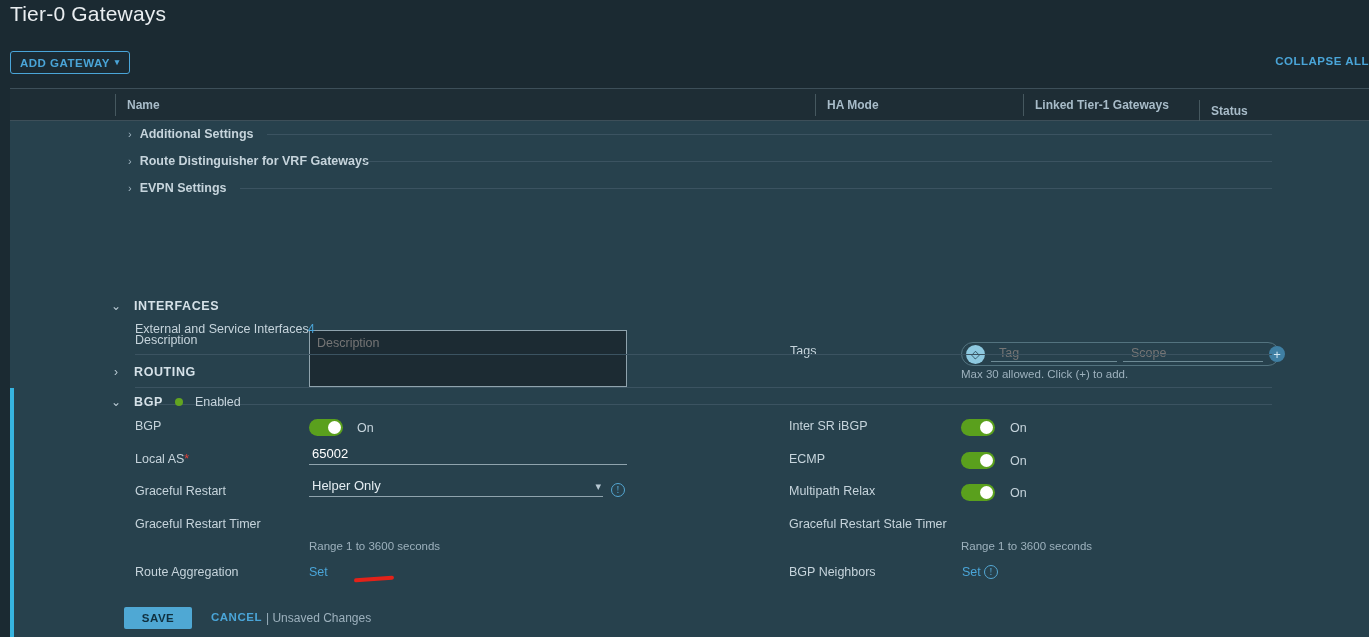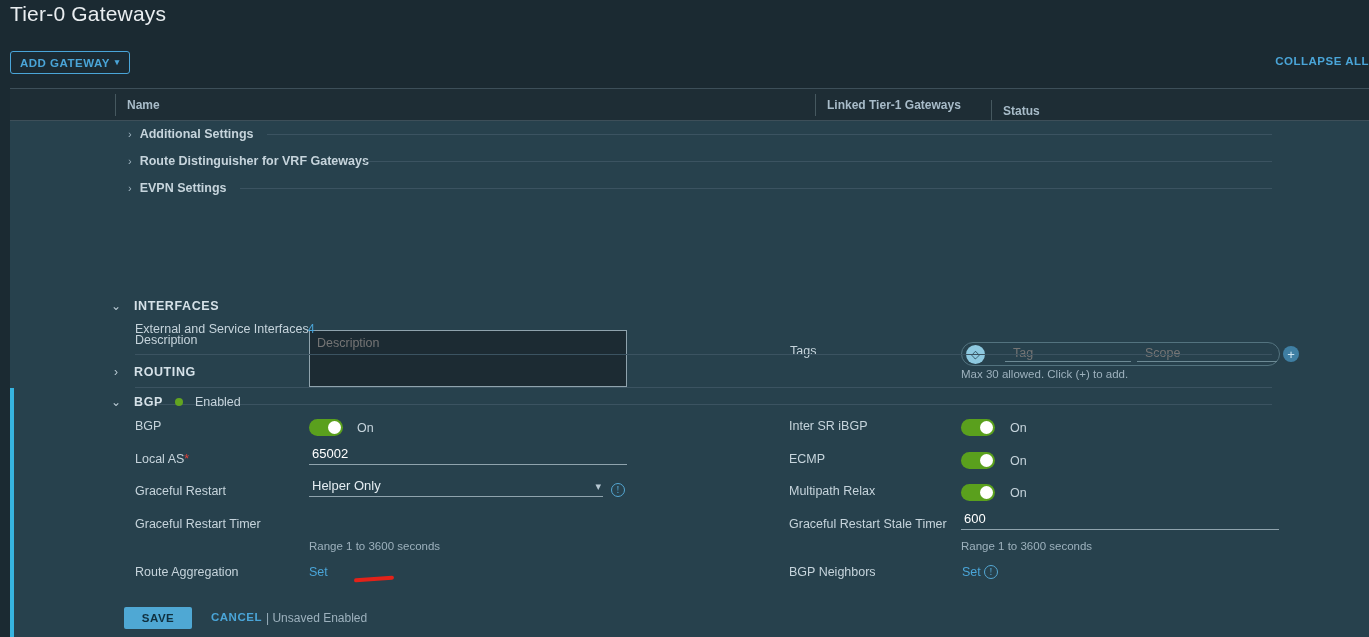"HA Mode" div.th { html: none -> <div>HA Mode</div> }
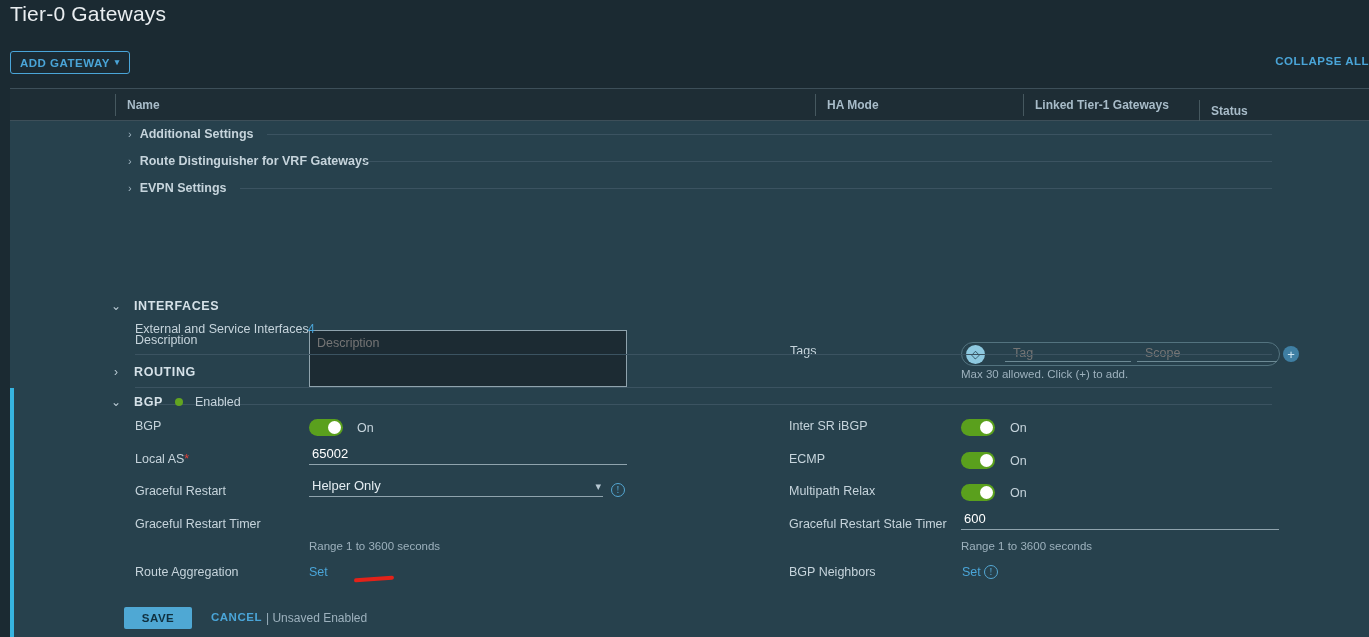"Tag" .tag-inp#tagField { margin-left: 20px -> 6px }
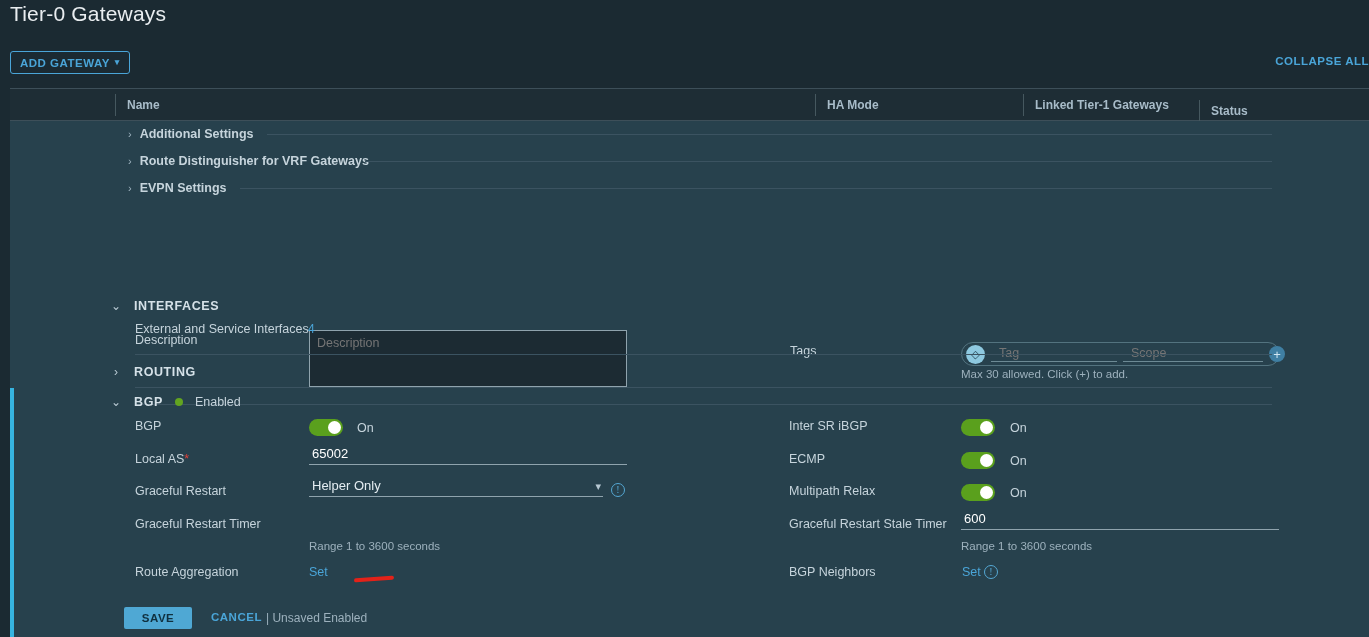"600" input.uinput { html: <input> -> none }
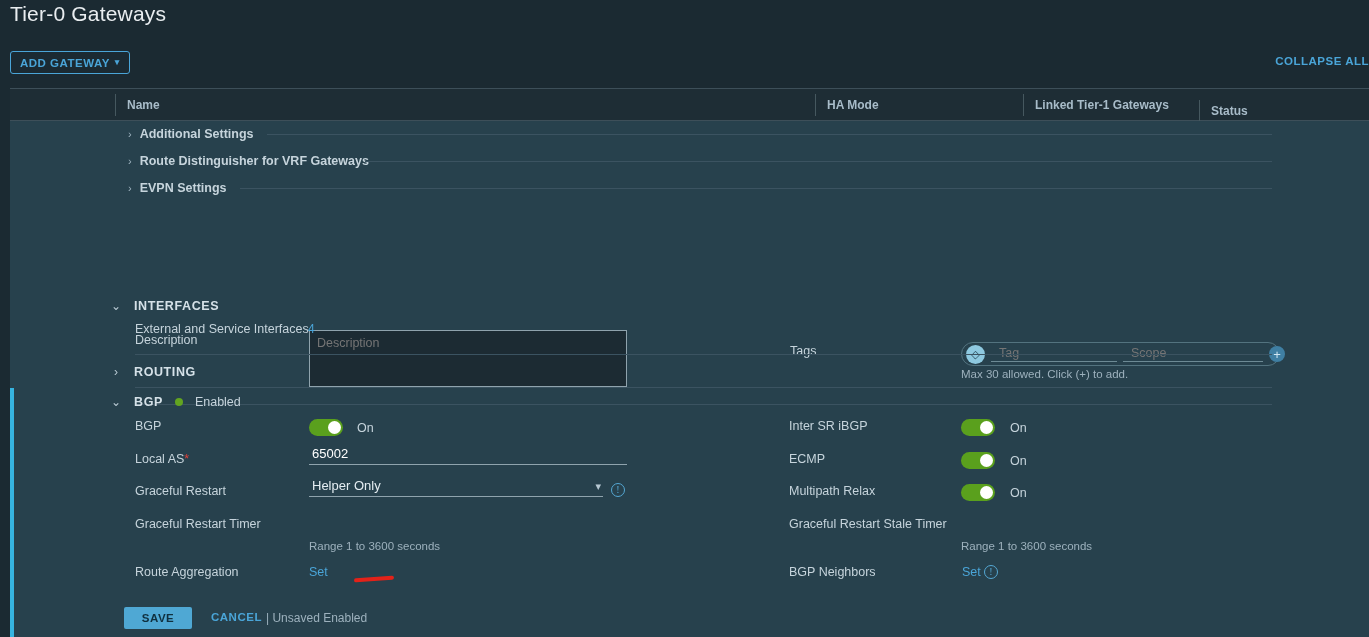"| Unsaved Enabled" div.unsaved { text: Enabled -> Changes }
